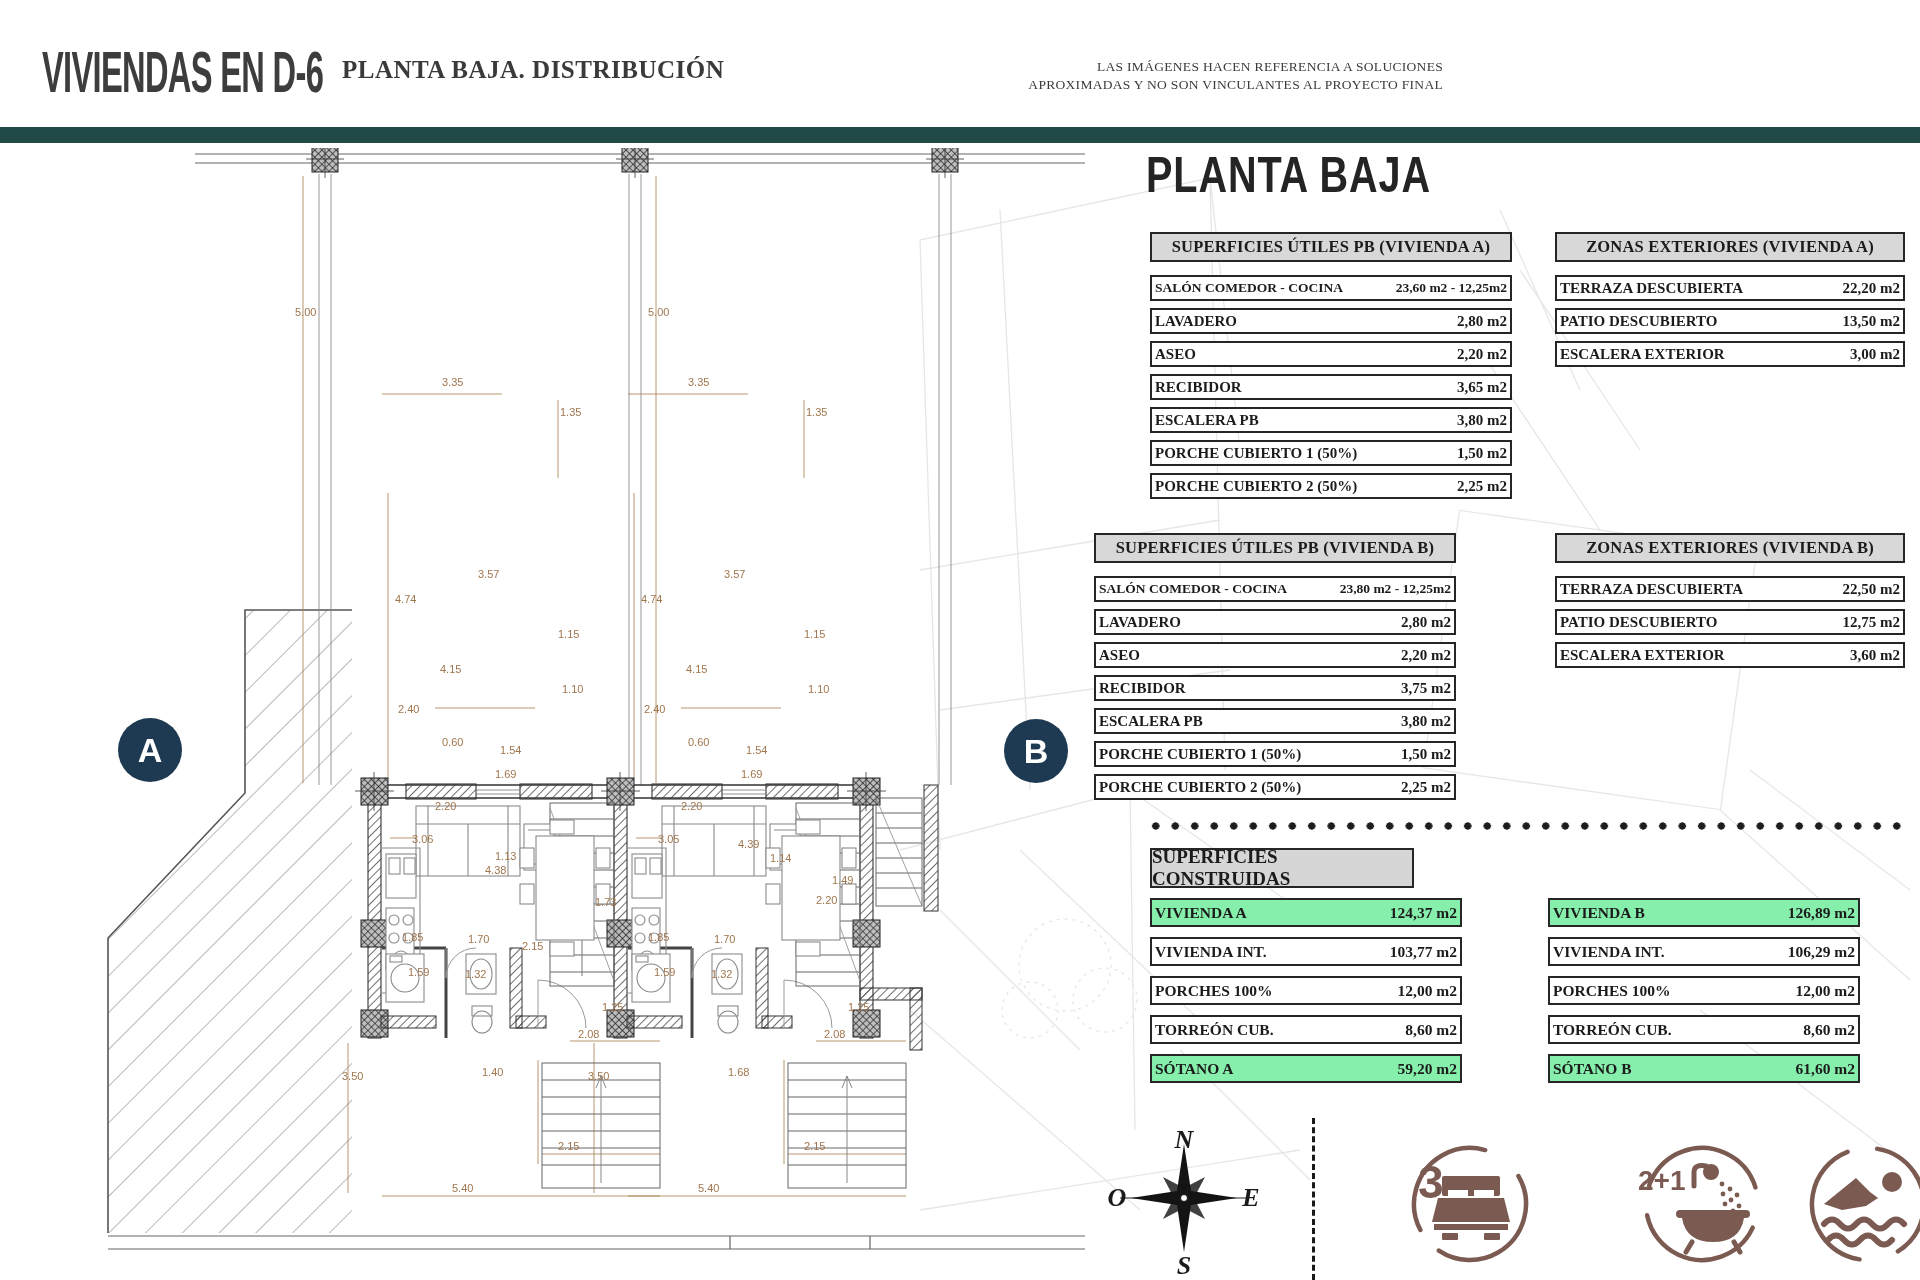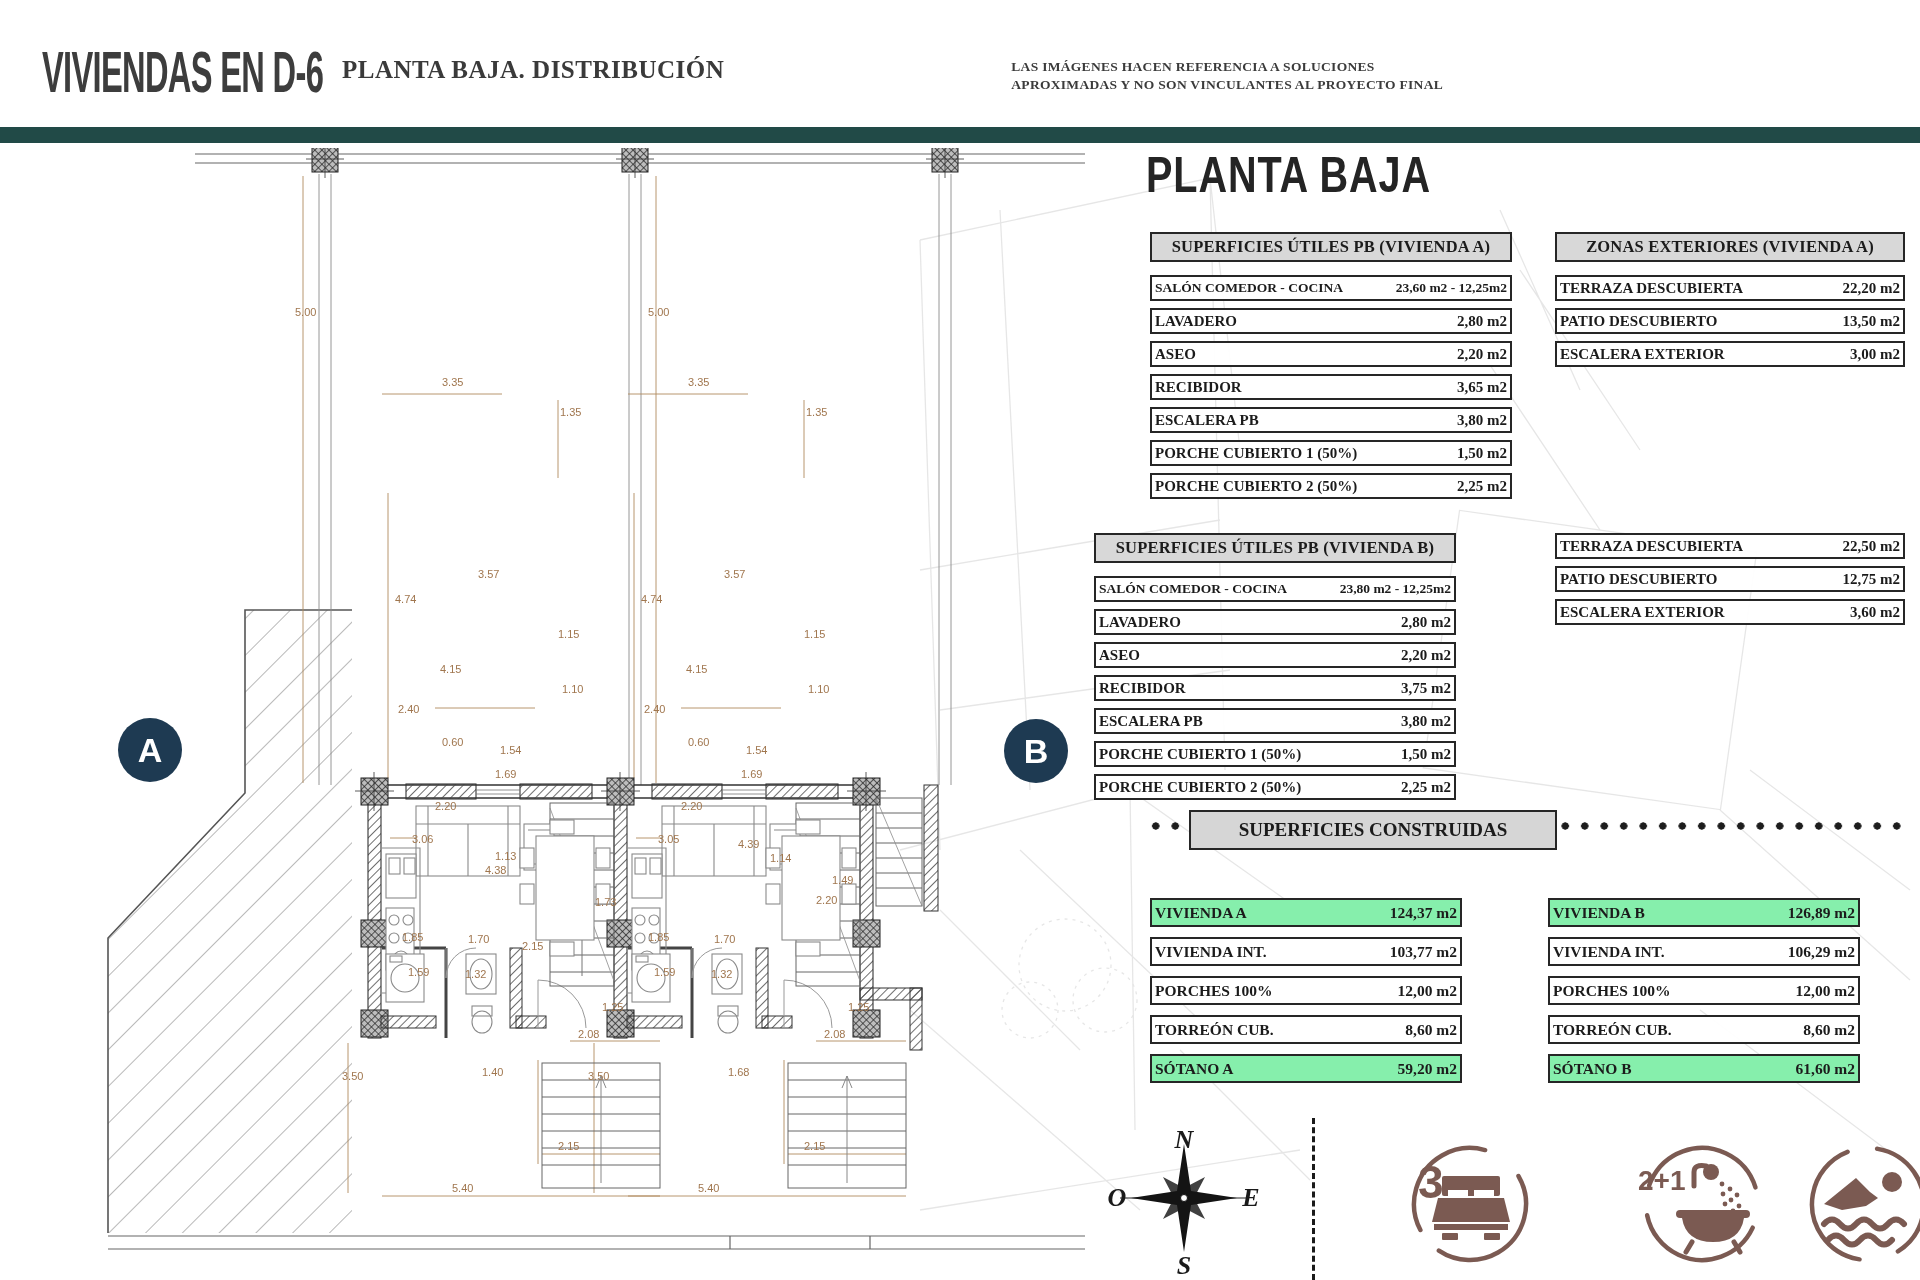"LAS IMÁGENES HACEN REFERENCIA A" .disclaimer { font-weight: bold -> normal; text-align: none -> right }
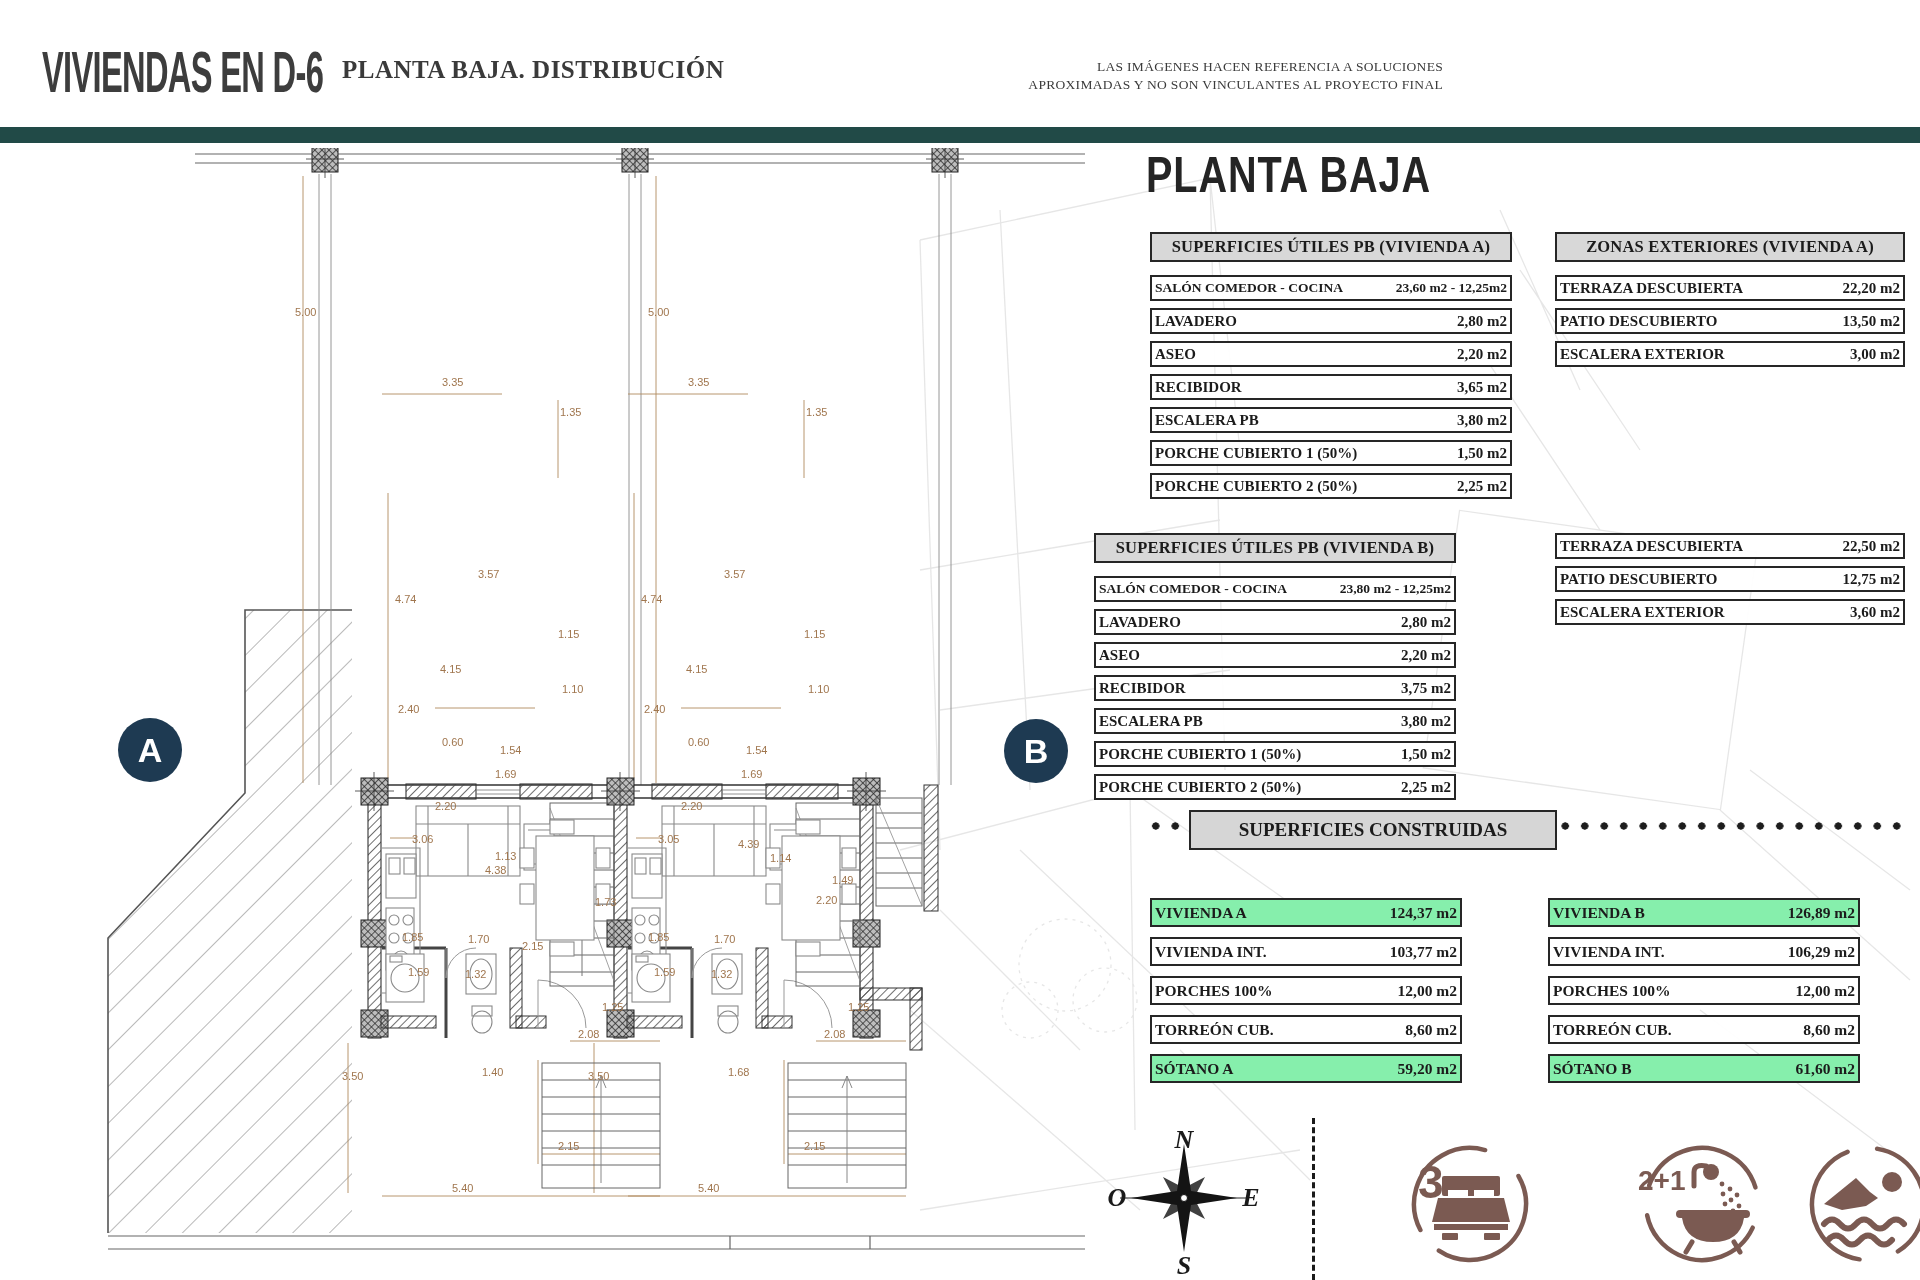"ZONAS EXTERIORES (VIVIENDA B)" div.theader { html: none -> <div>ZONAS EXTERIORES (VIVIENDA B)</div> }
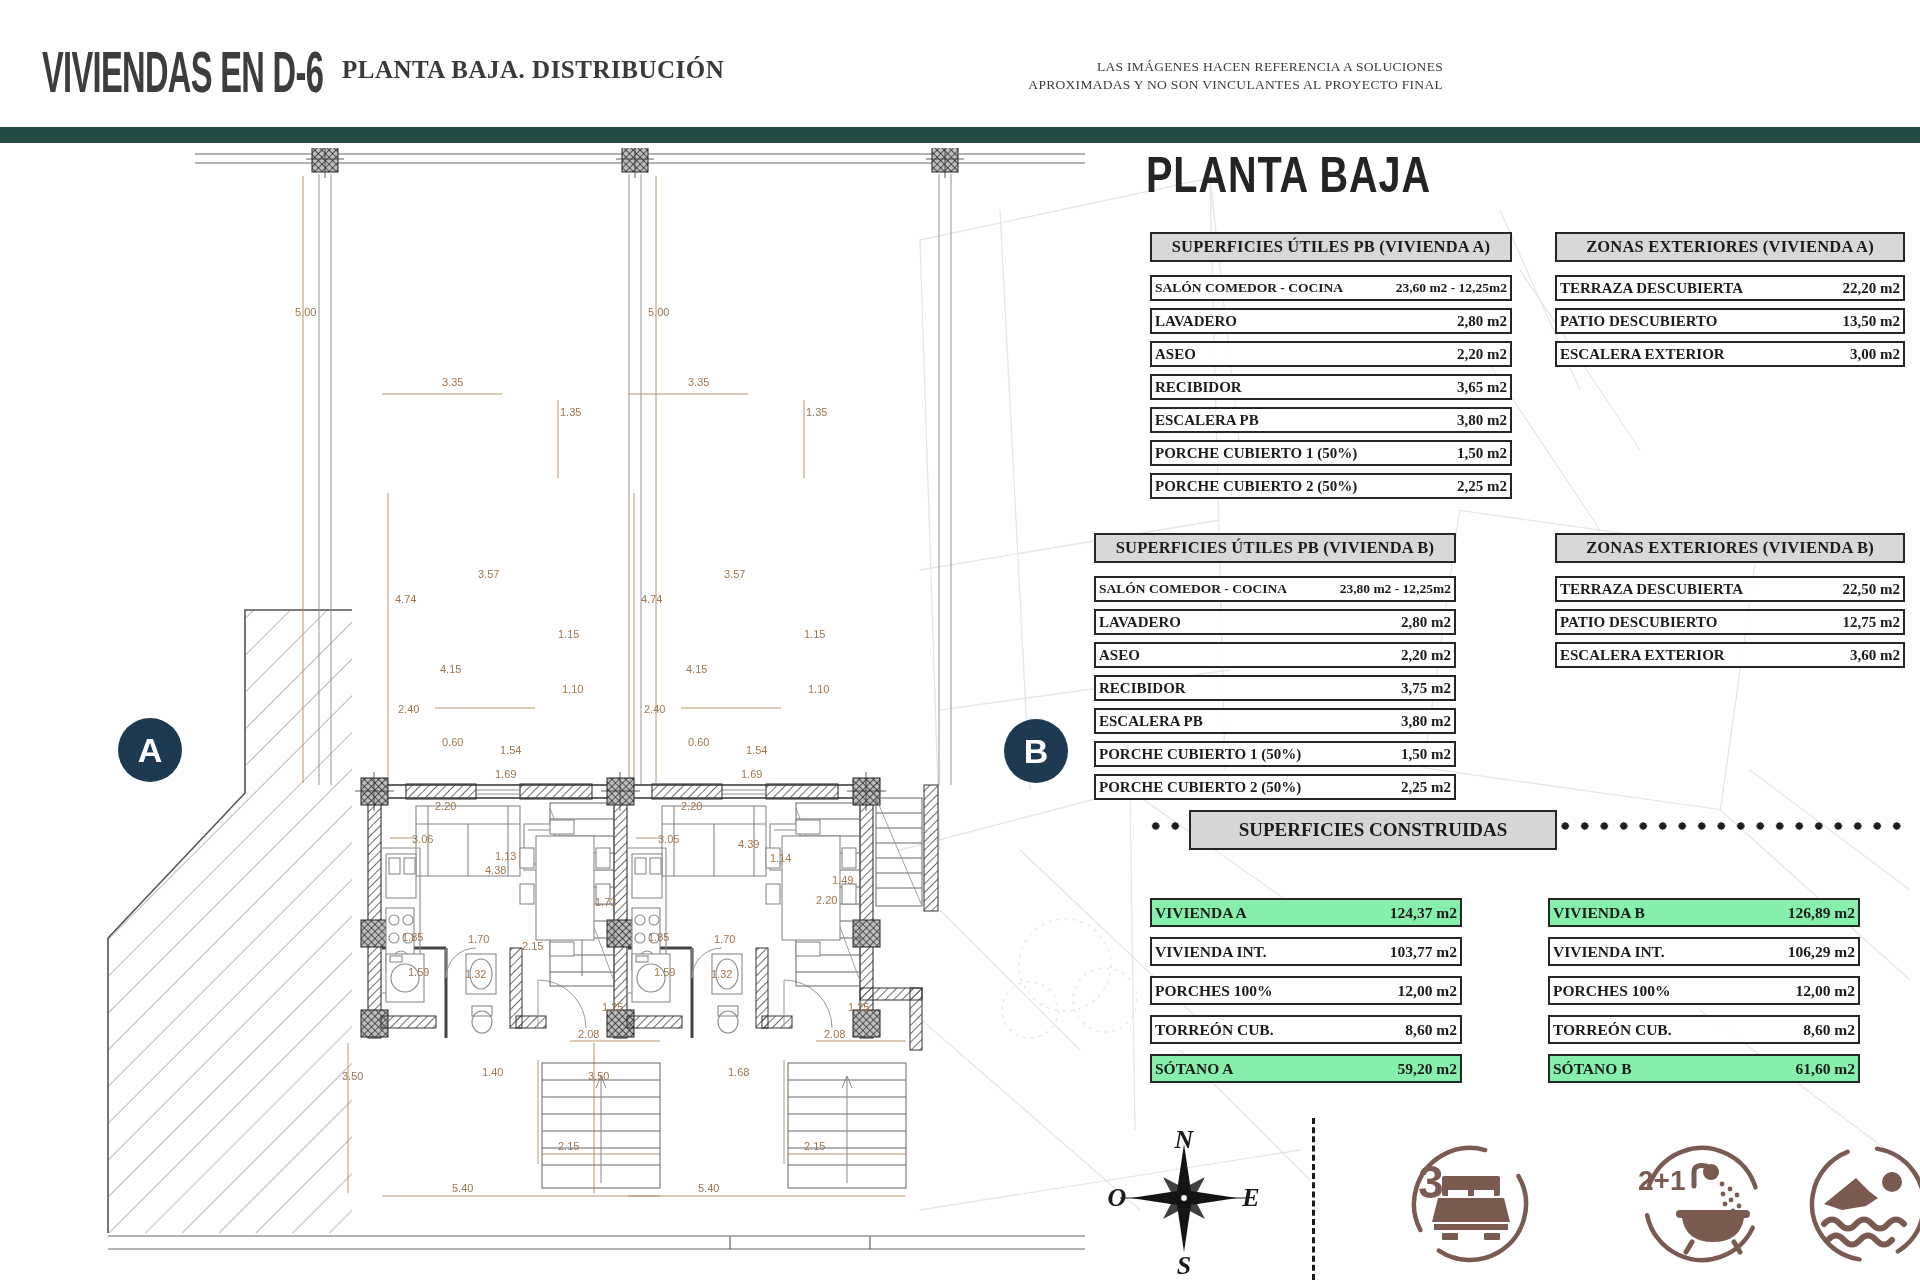"SUPERFICIES CONSTRUIDAS" div.bigheader { margin-left: 39px -> none; top: 810px -> 848px; width: 368px -> 264px }
